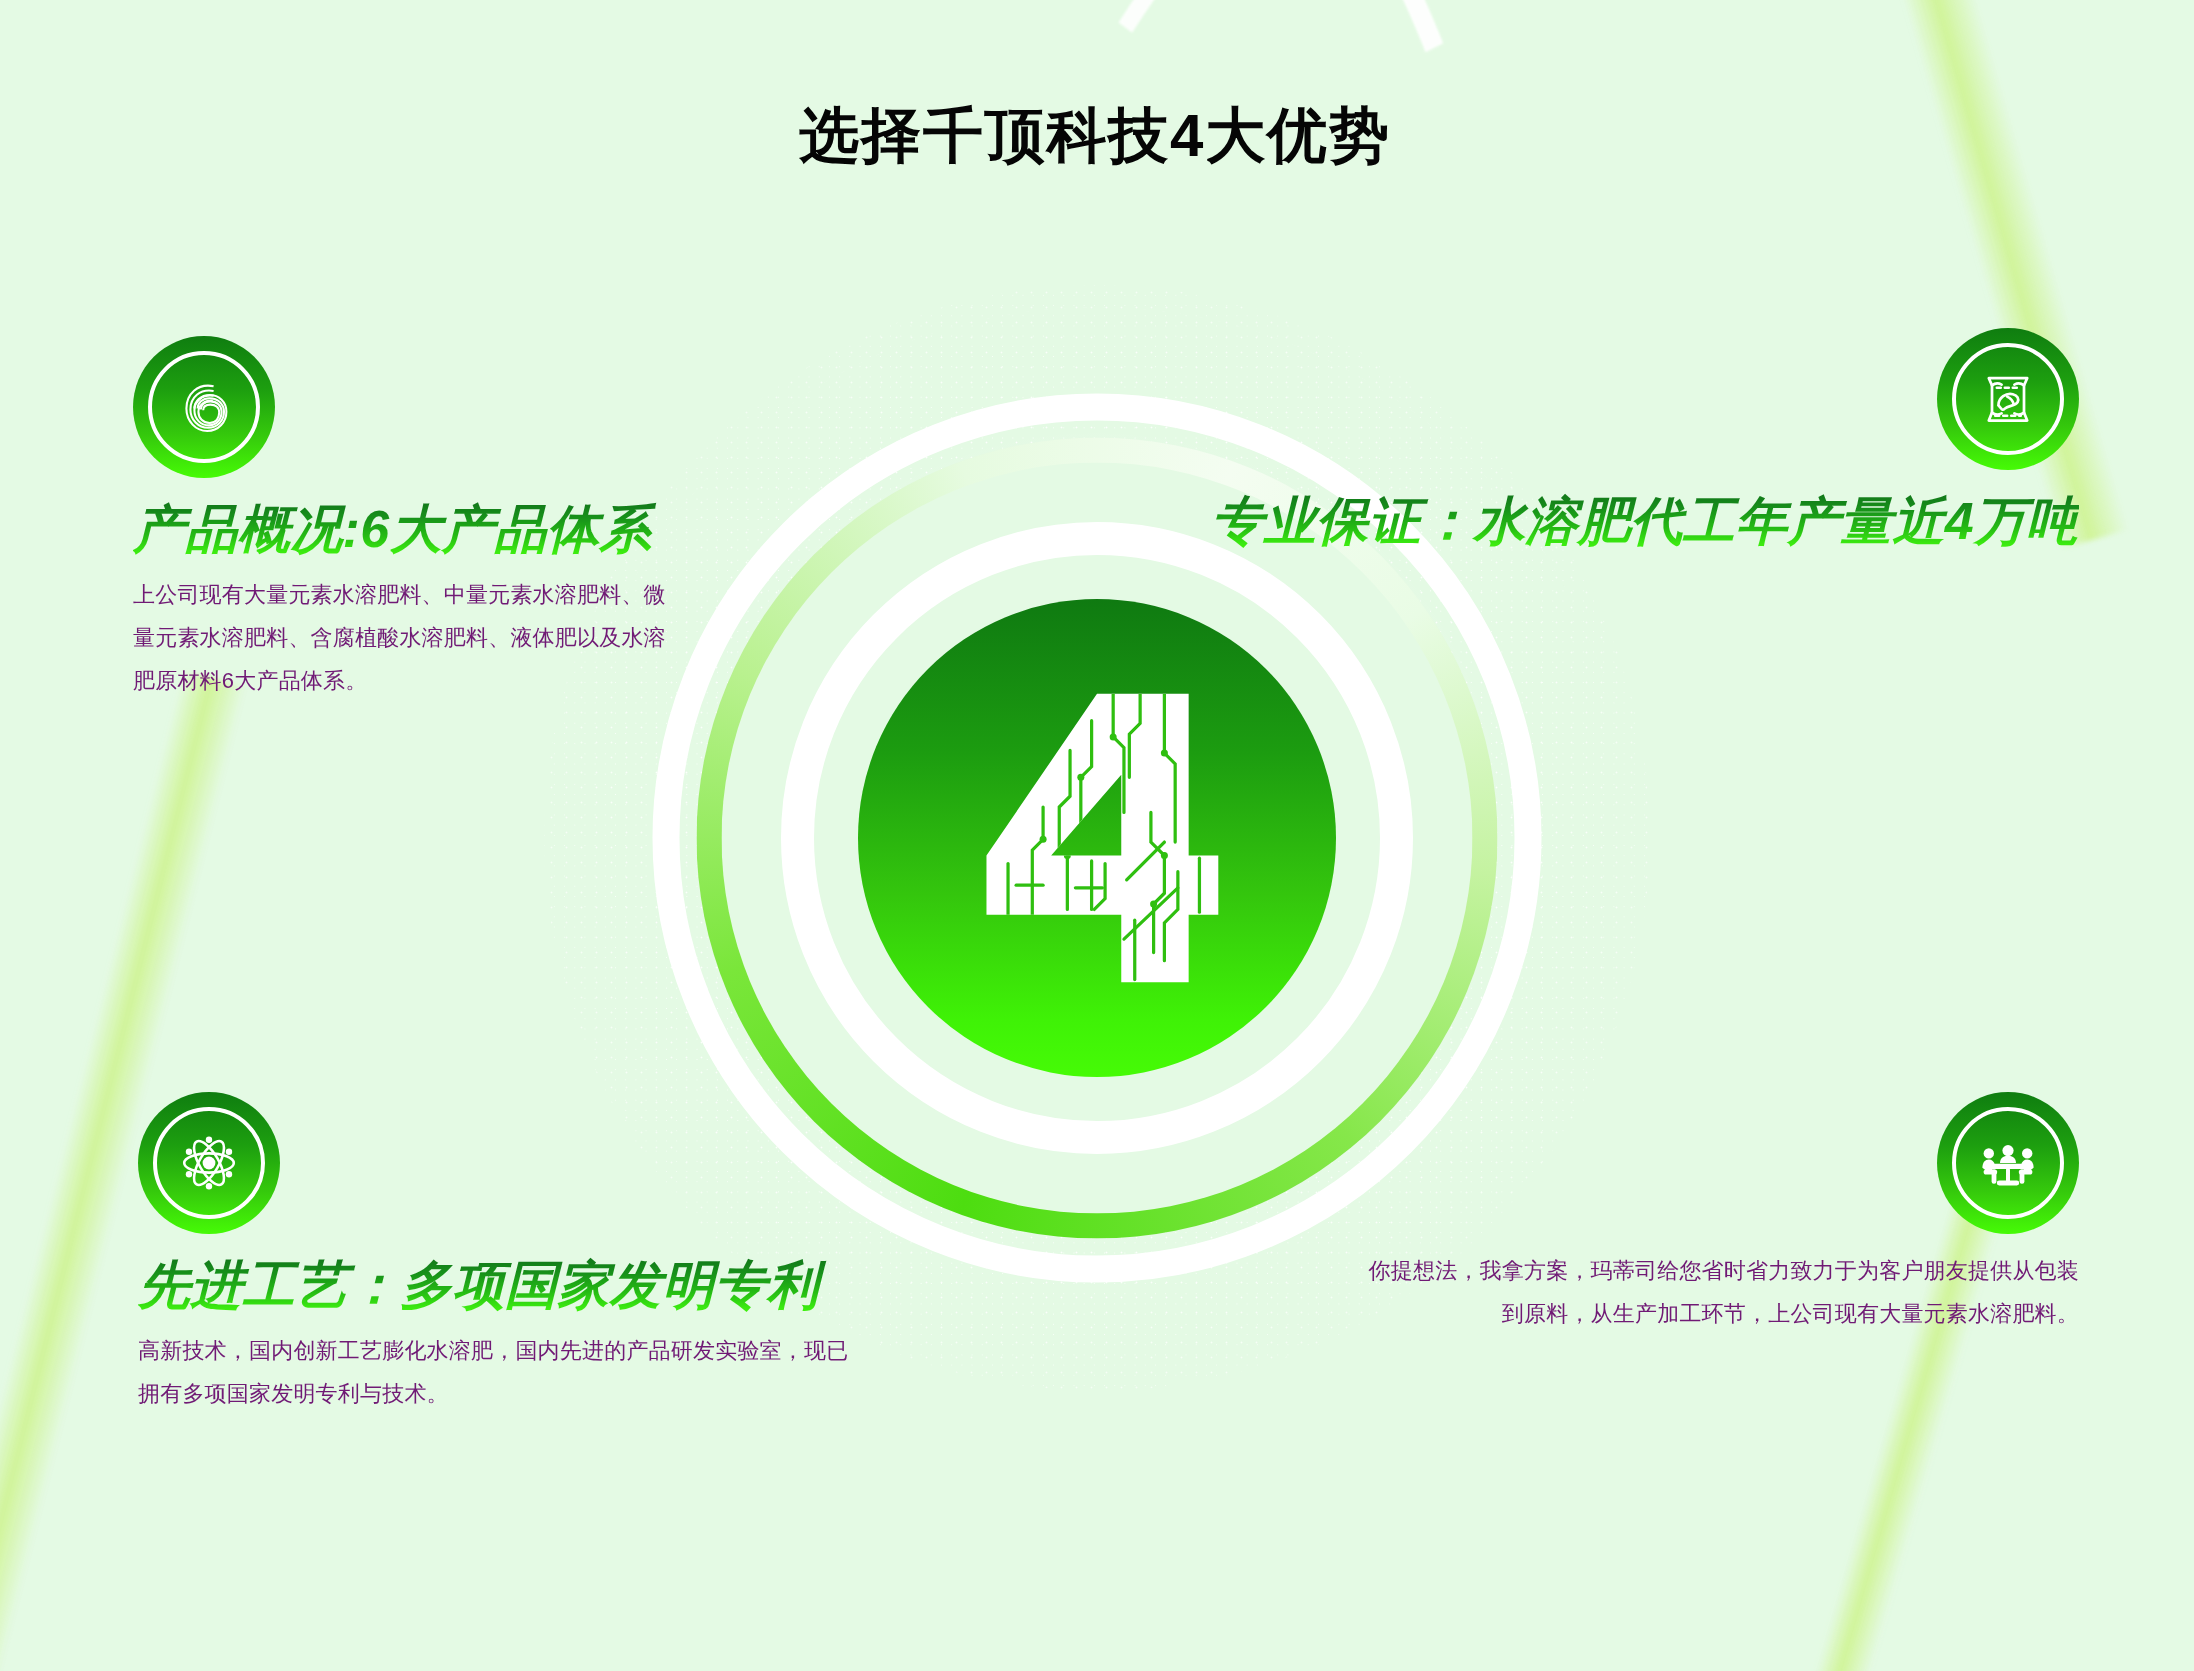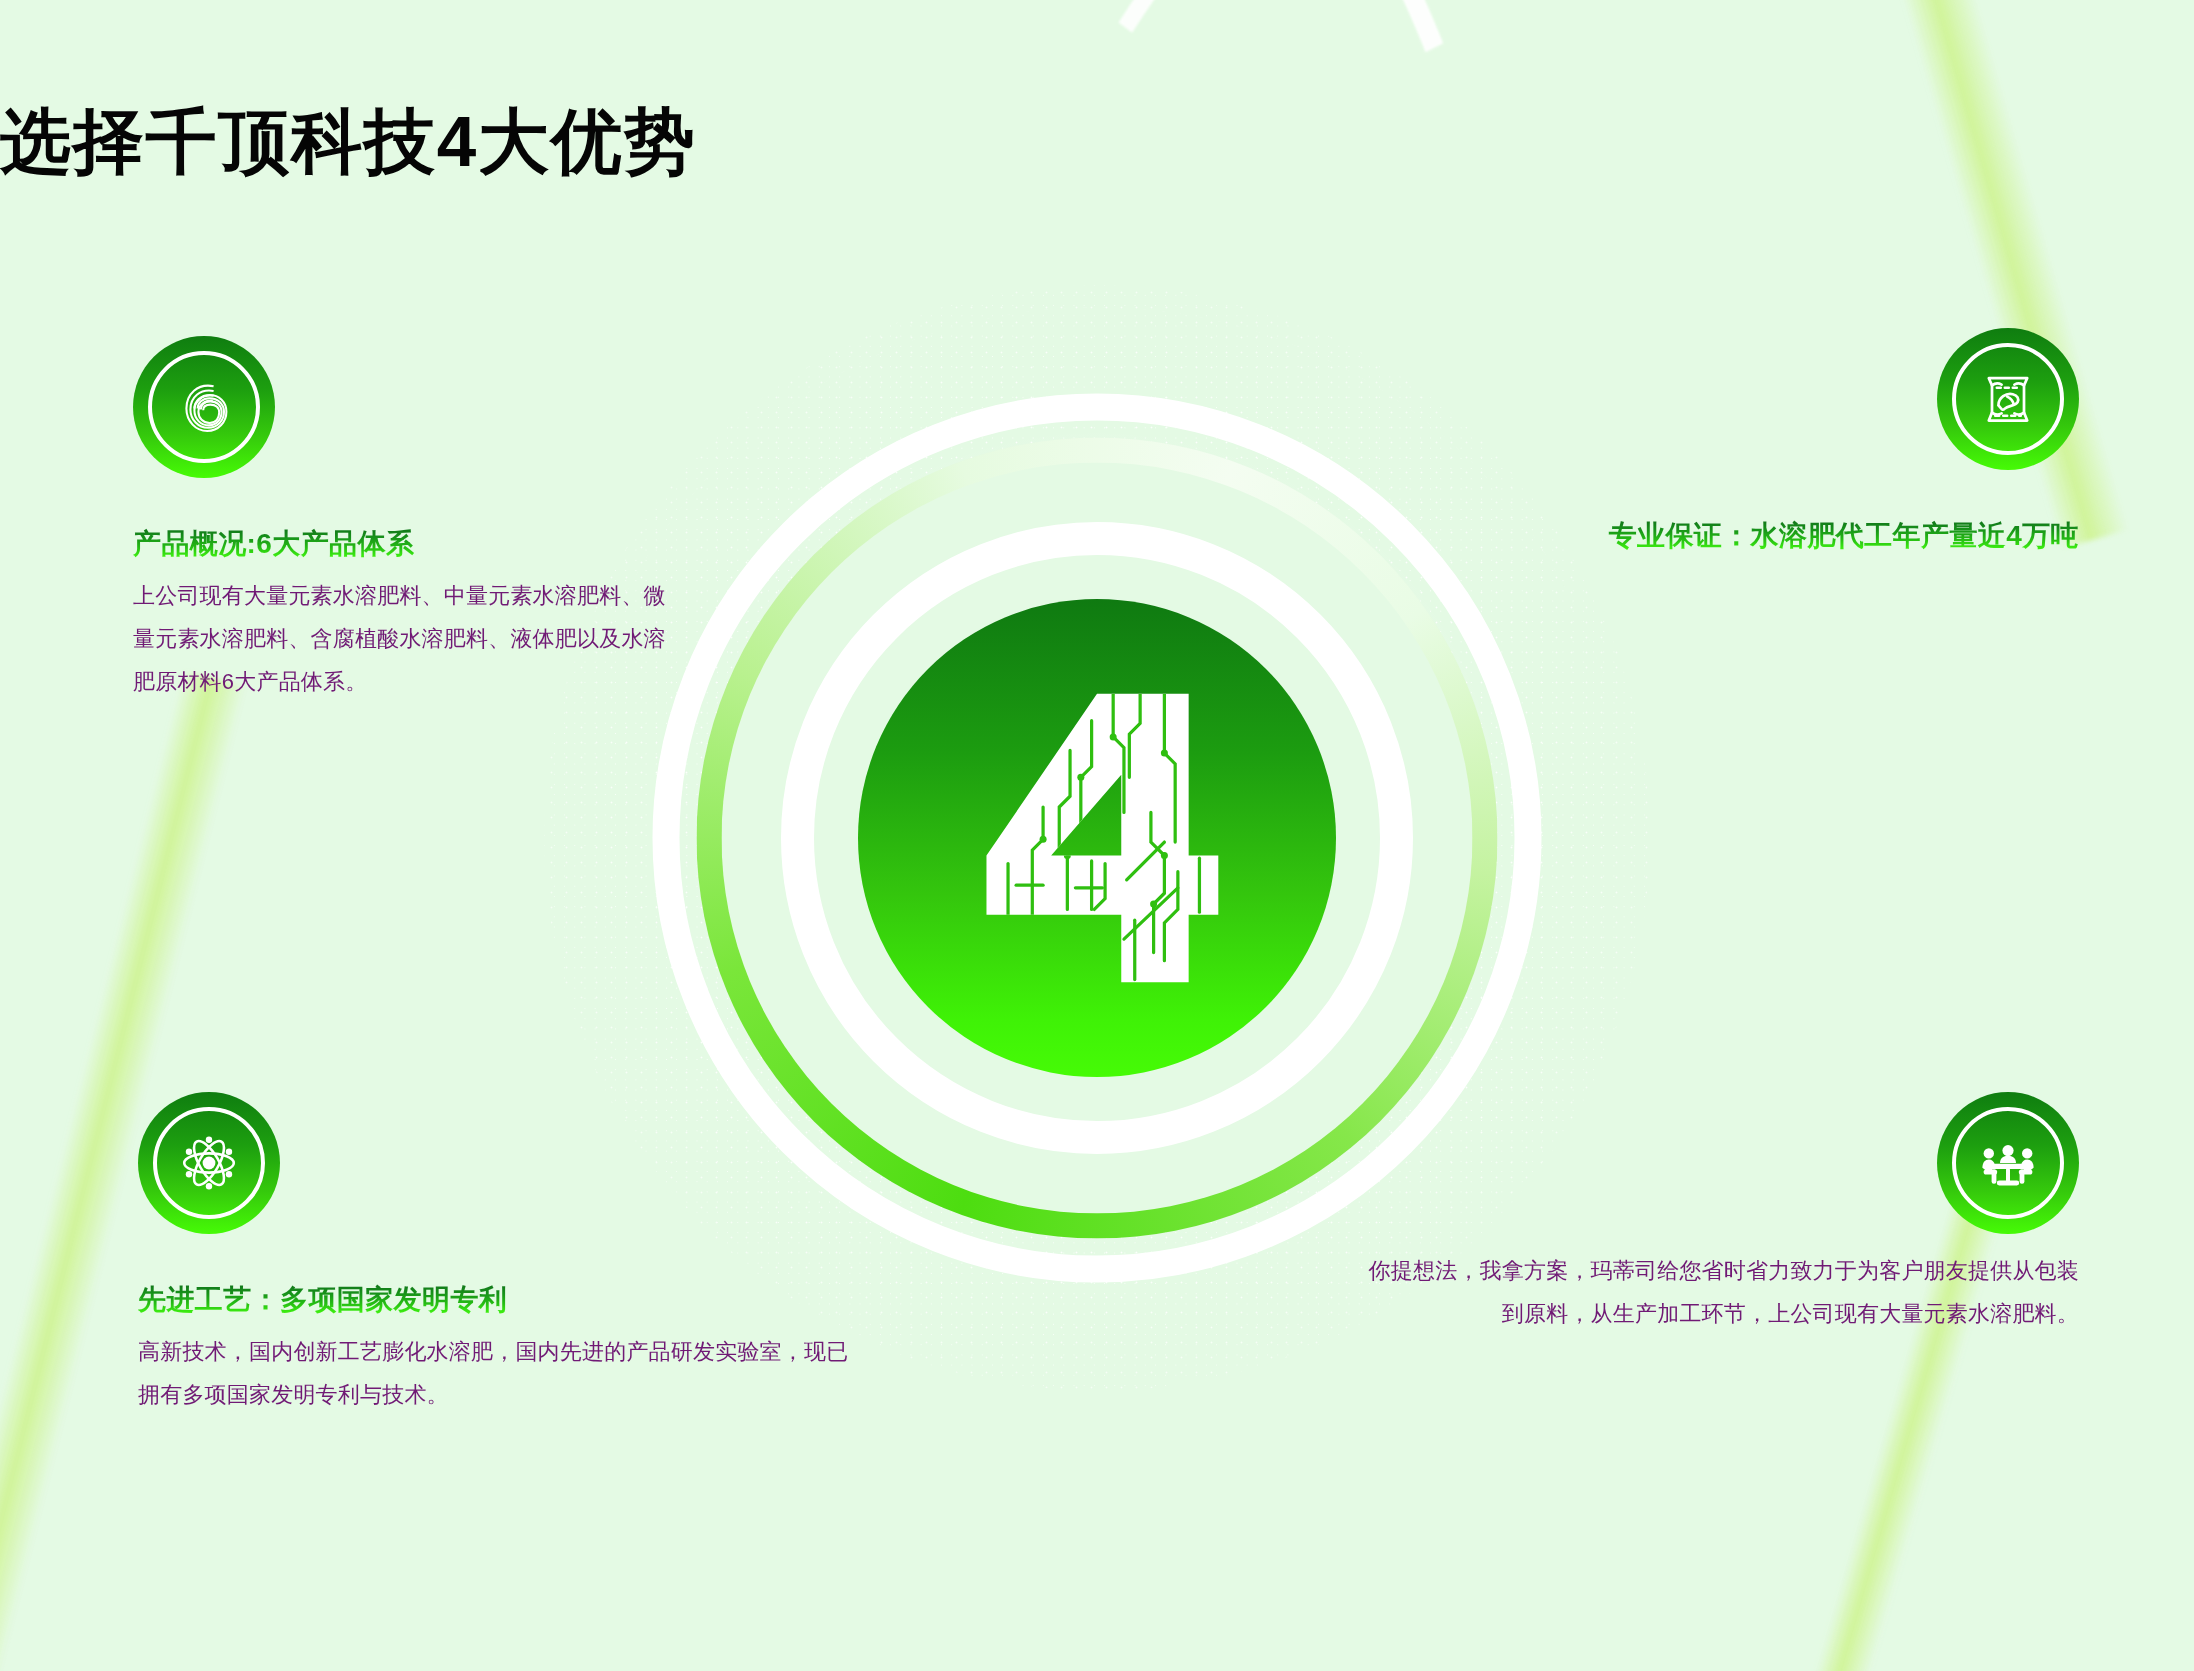"选择千顶科技4大优势" .poster-title { font-size: 71px -> 60px; text-align: left -> center }
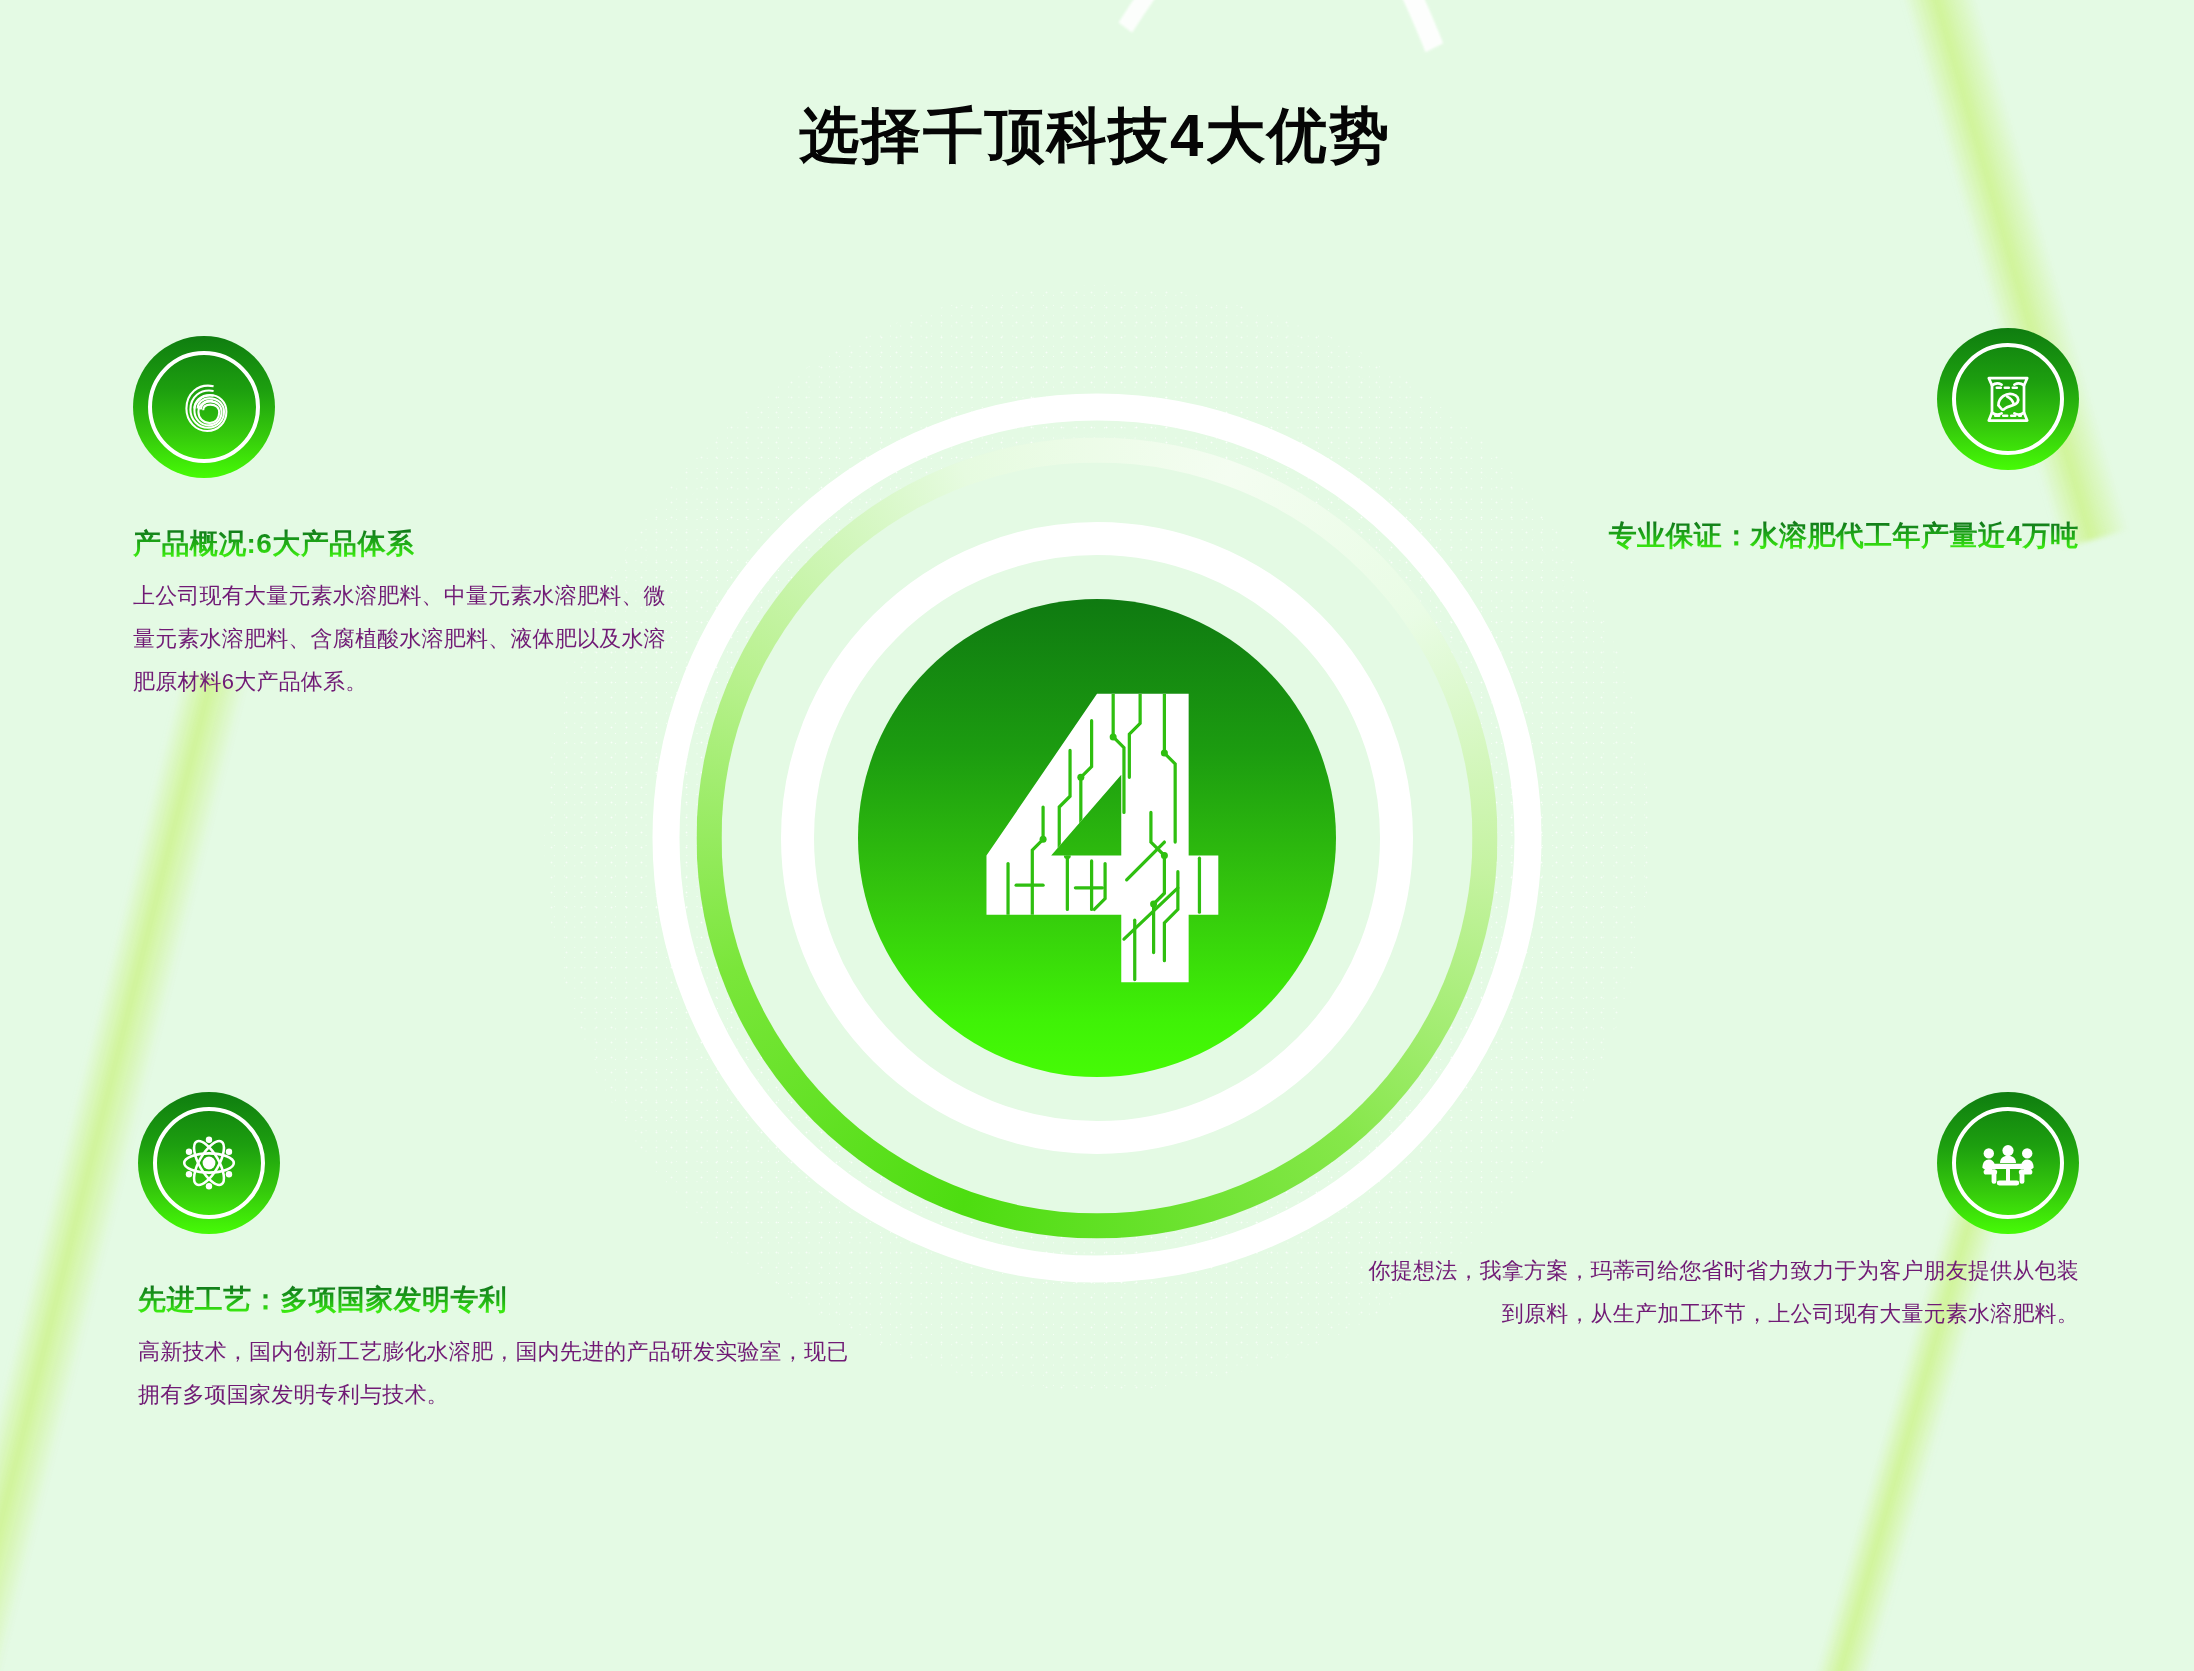"产品概况:6大产品体系" .quad-heading { font-size: 28px -> 52px; font-style: none -> italic; margin-top: 50px -> 22px }
